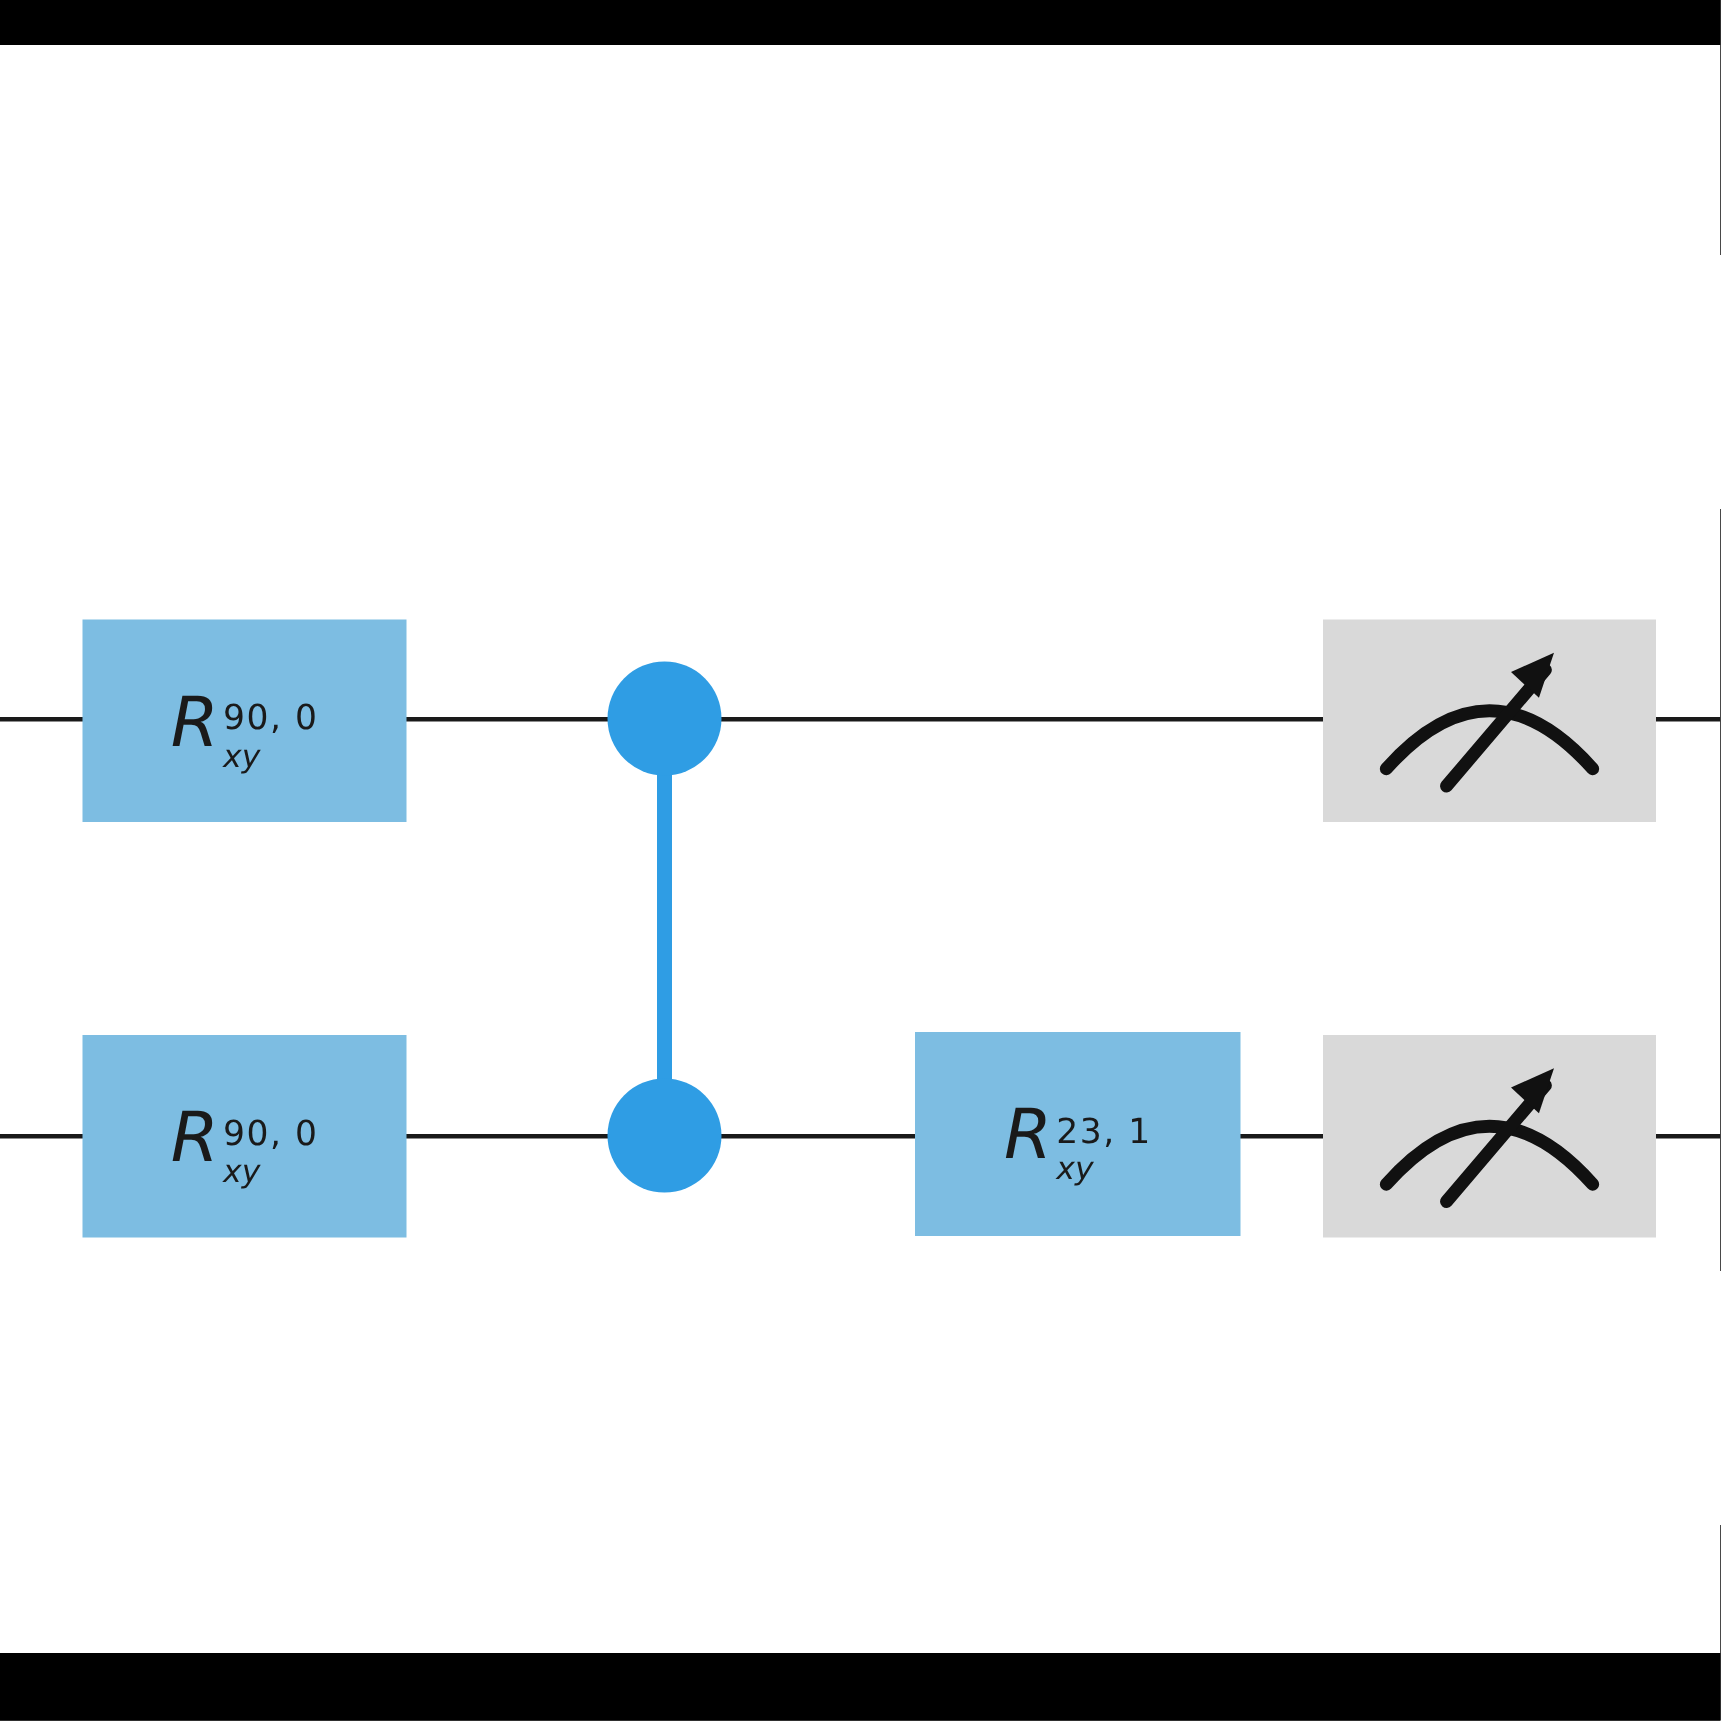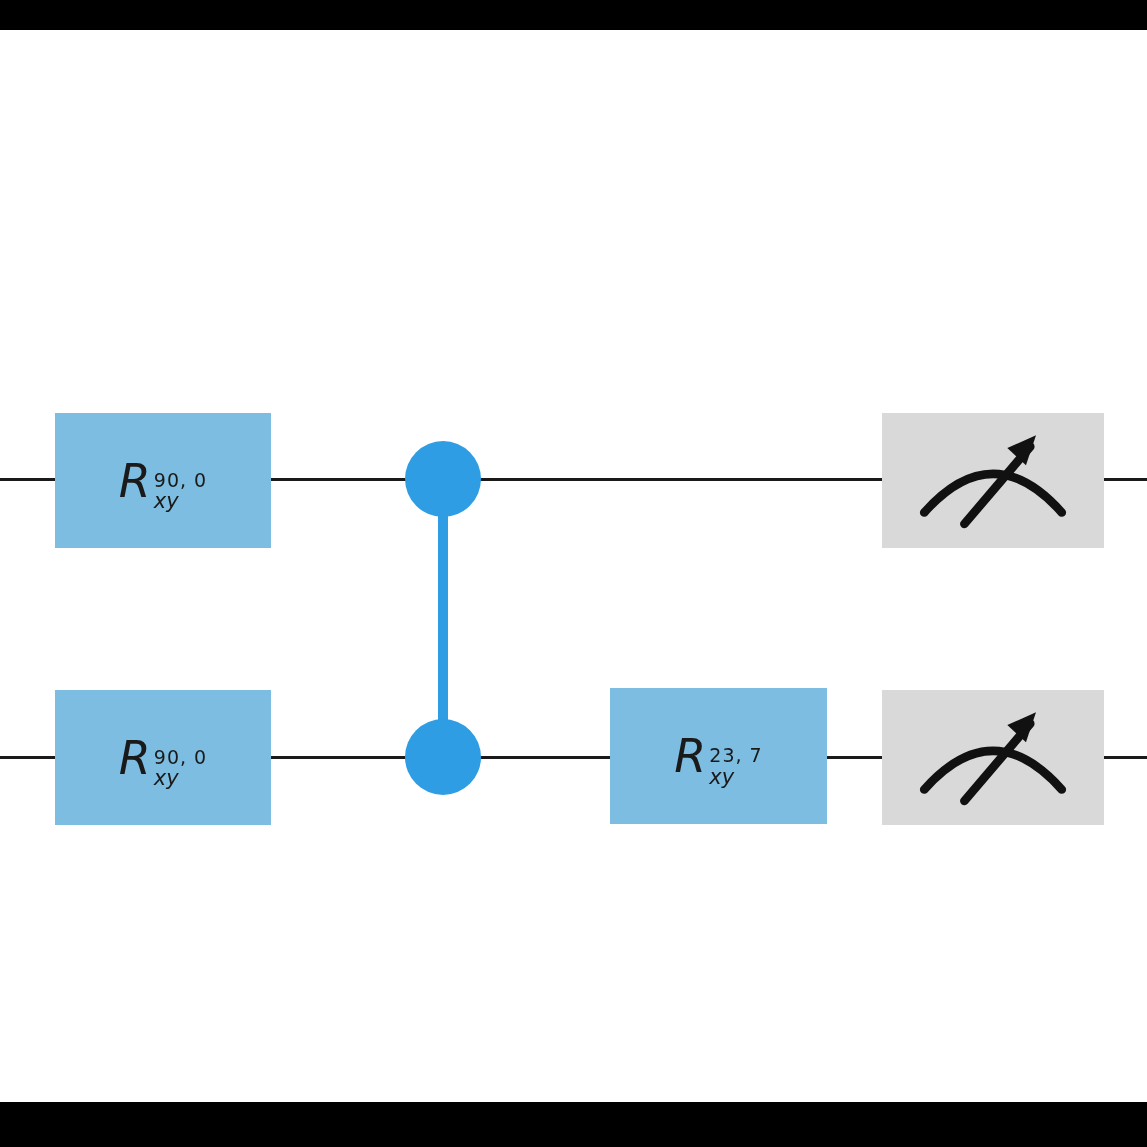"90, 0" .gsup { font-size: 19px -> 23px }
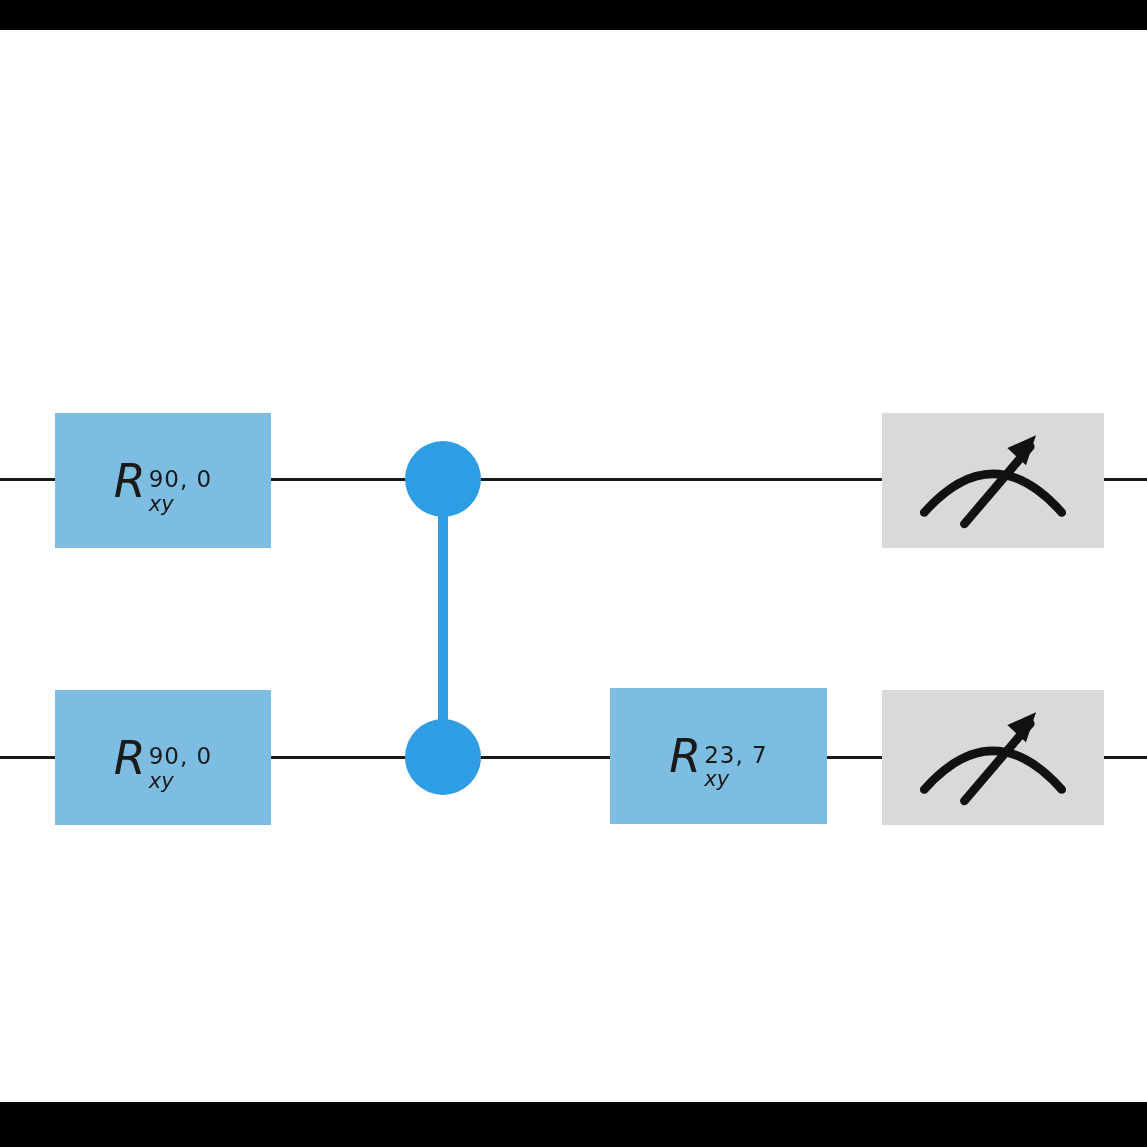"23, 7" span.gsup { text: 7 -> 1 }
